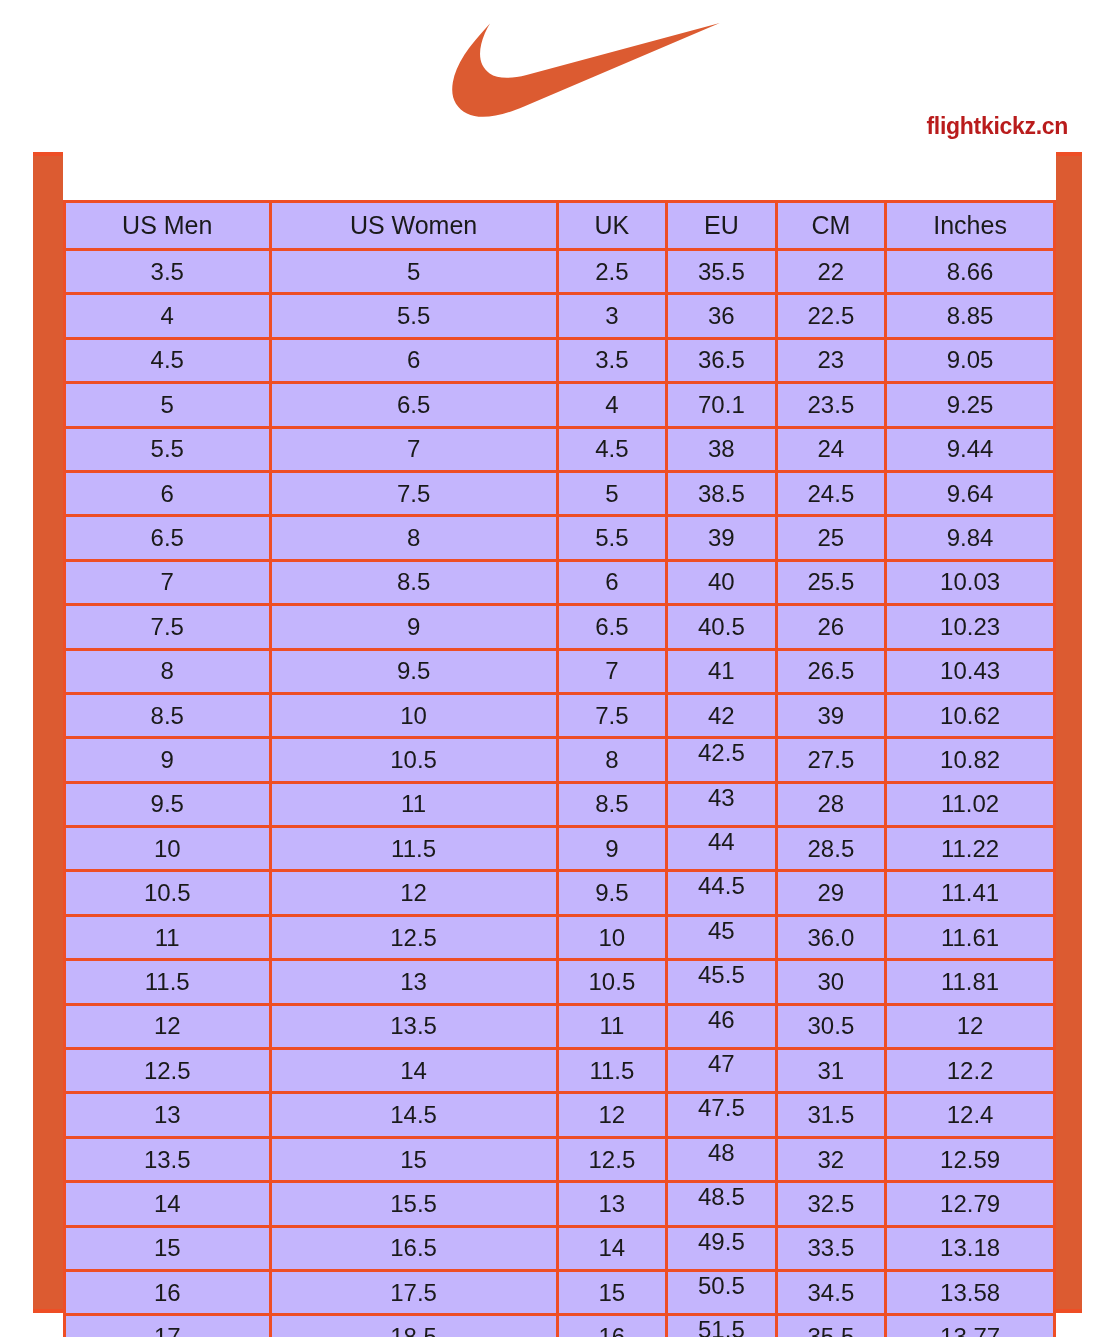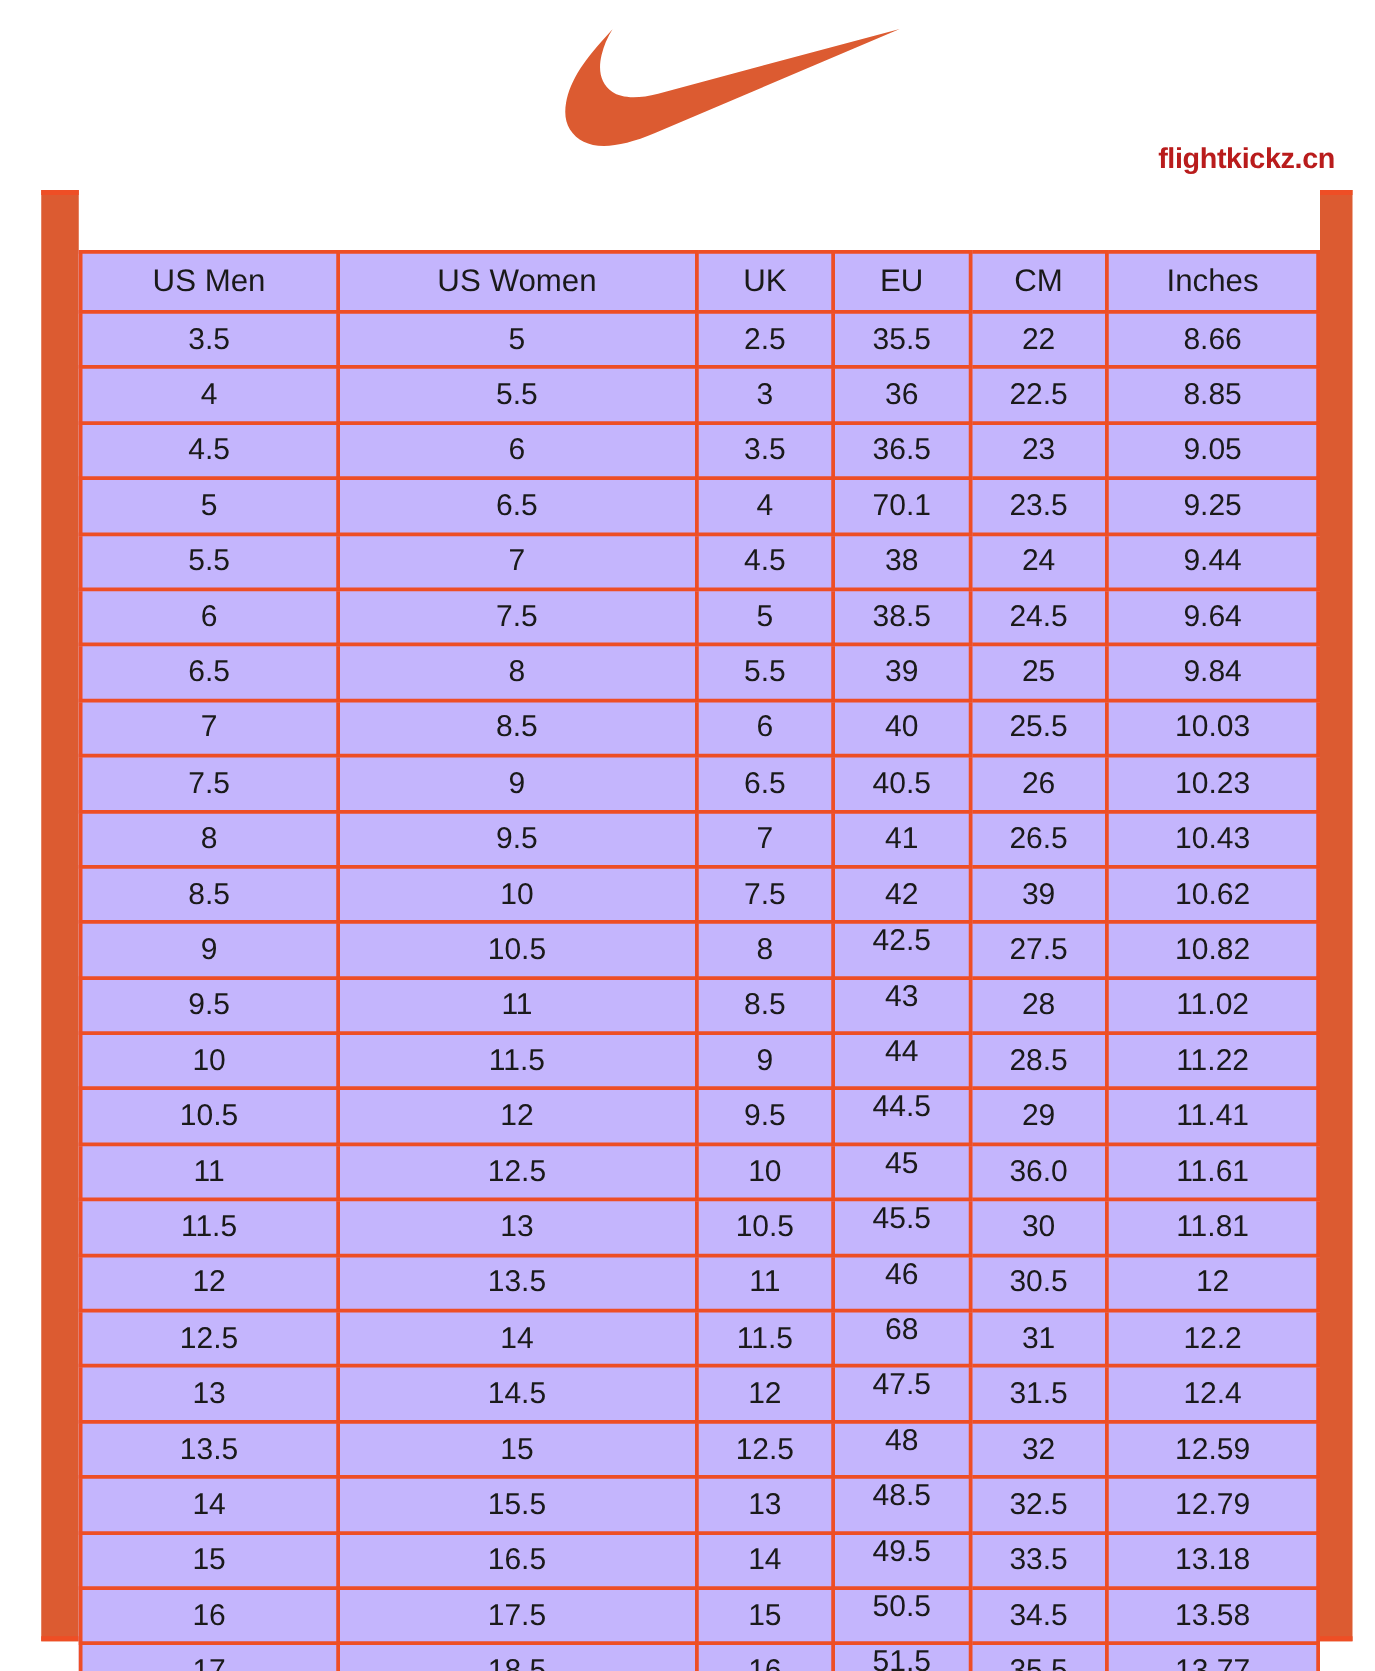"68" td.eu-top { text: 68 -> 47 }
